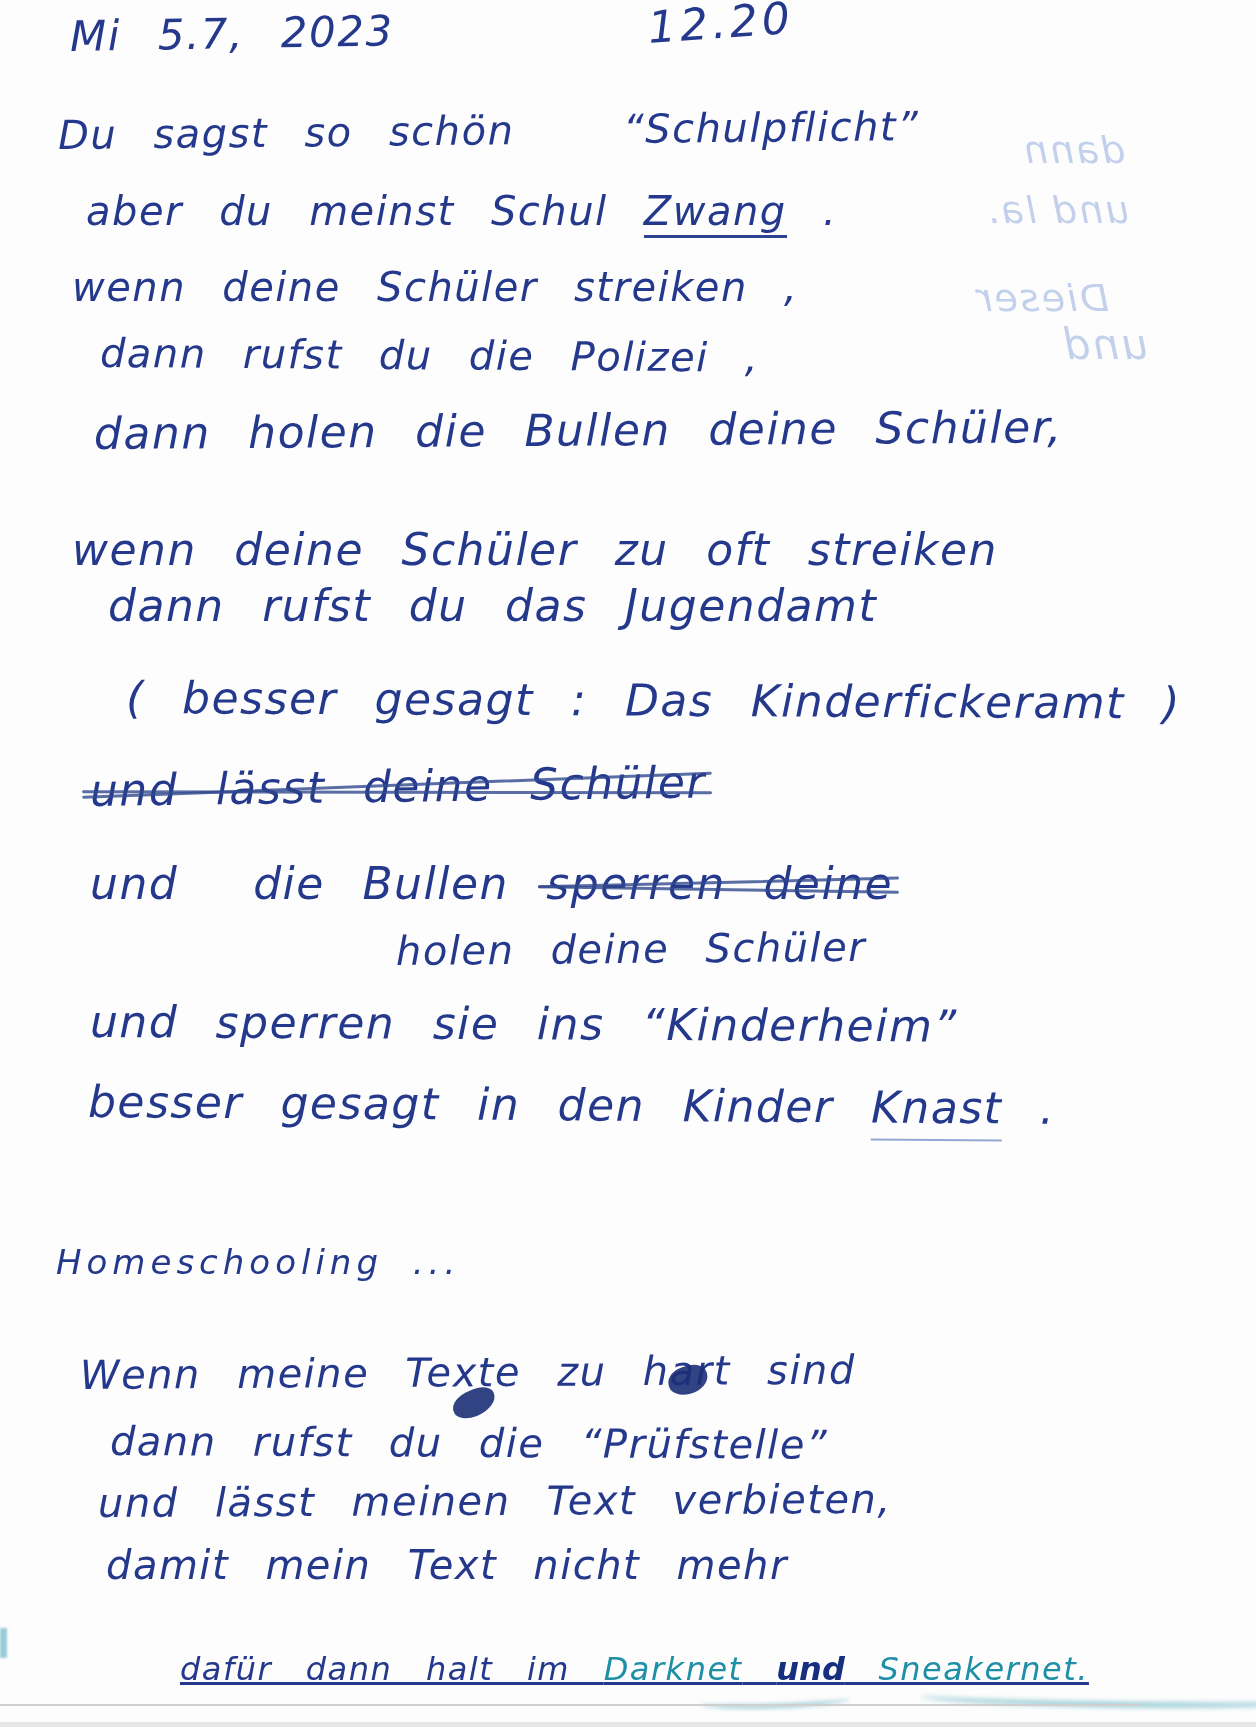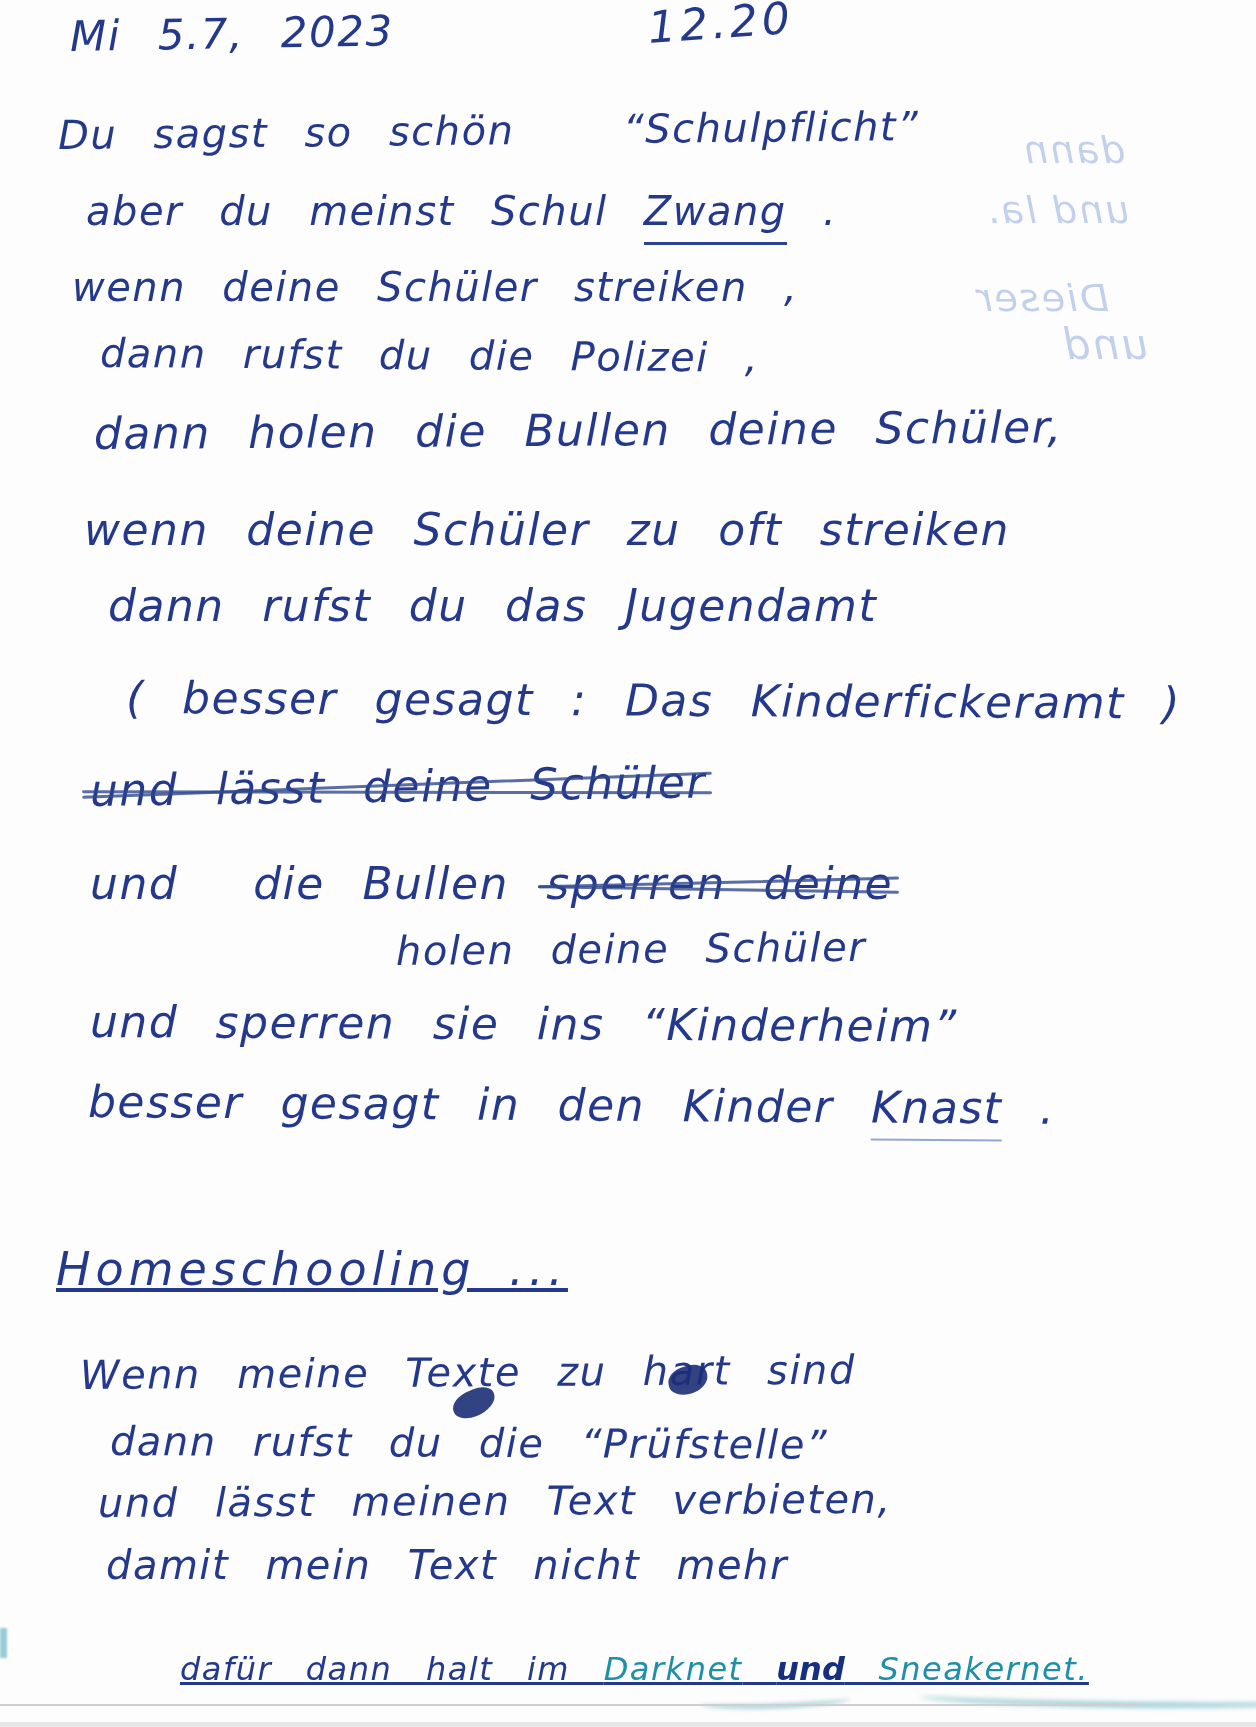"Zwang" .uline { padding-bottom: 8px -> 1px }
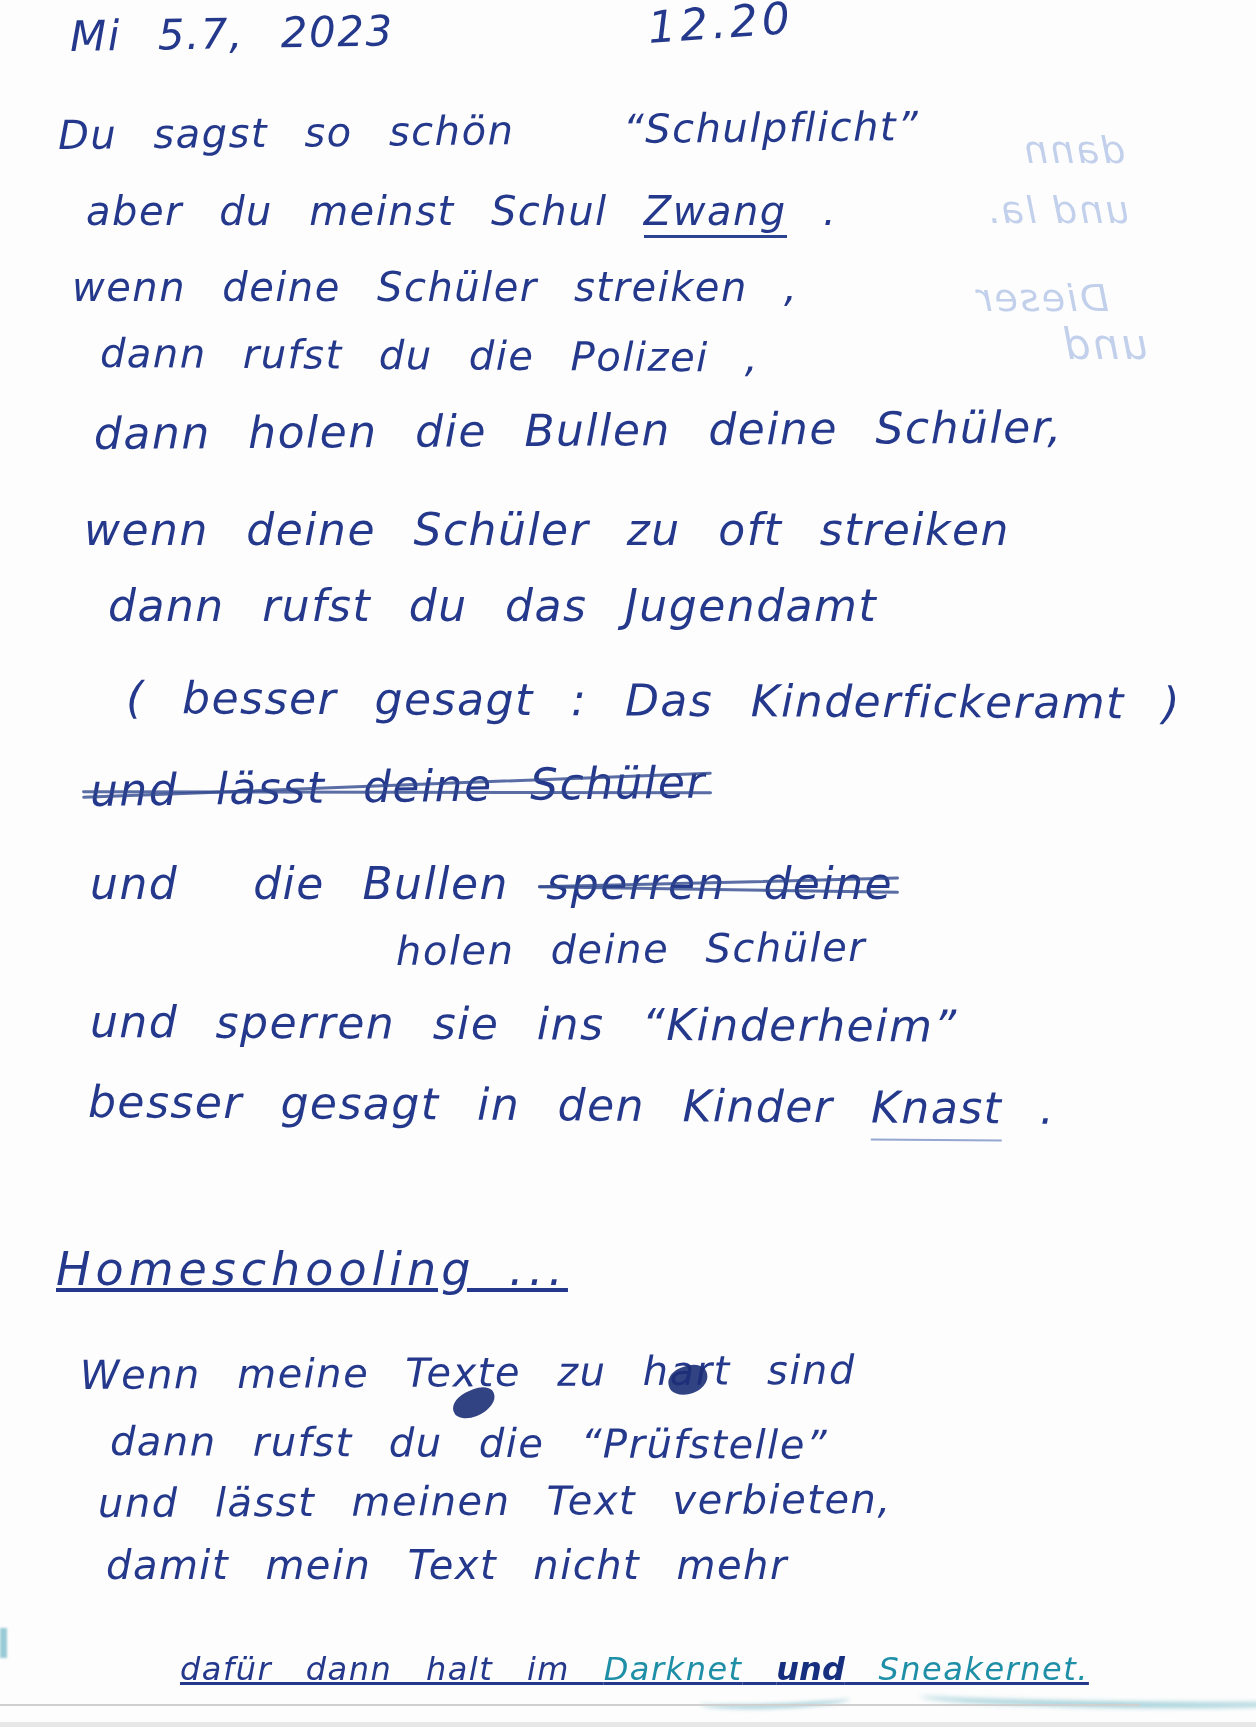"wenn deine Schüler zu oft" div.line { margin-left: 12px -> none; top: 504px -> 524px }
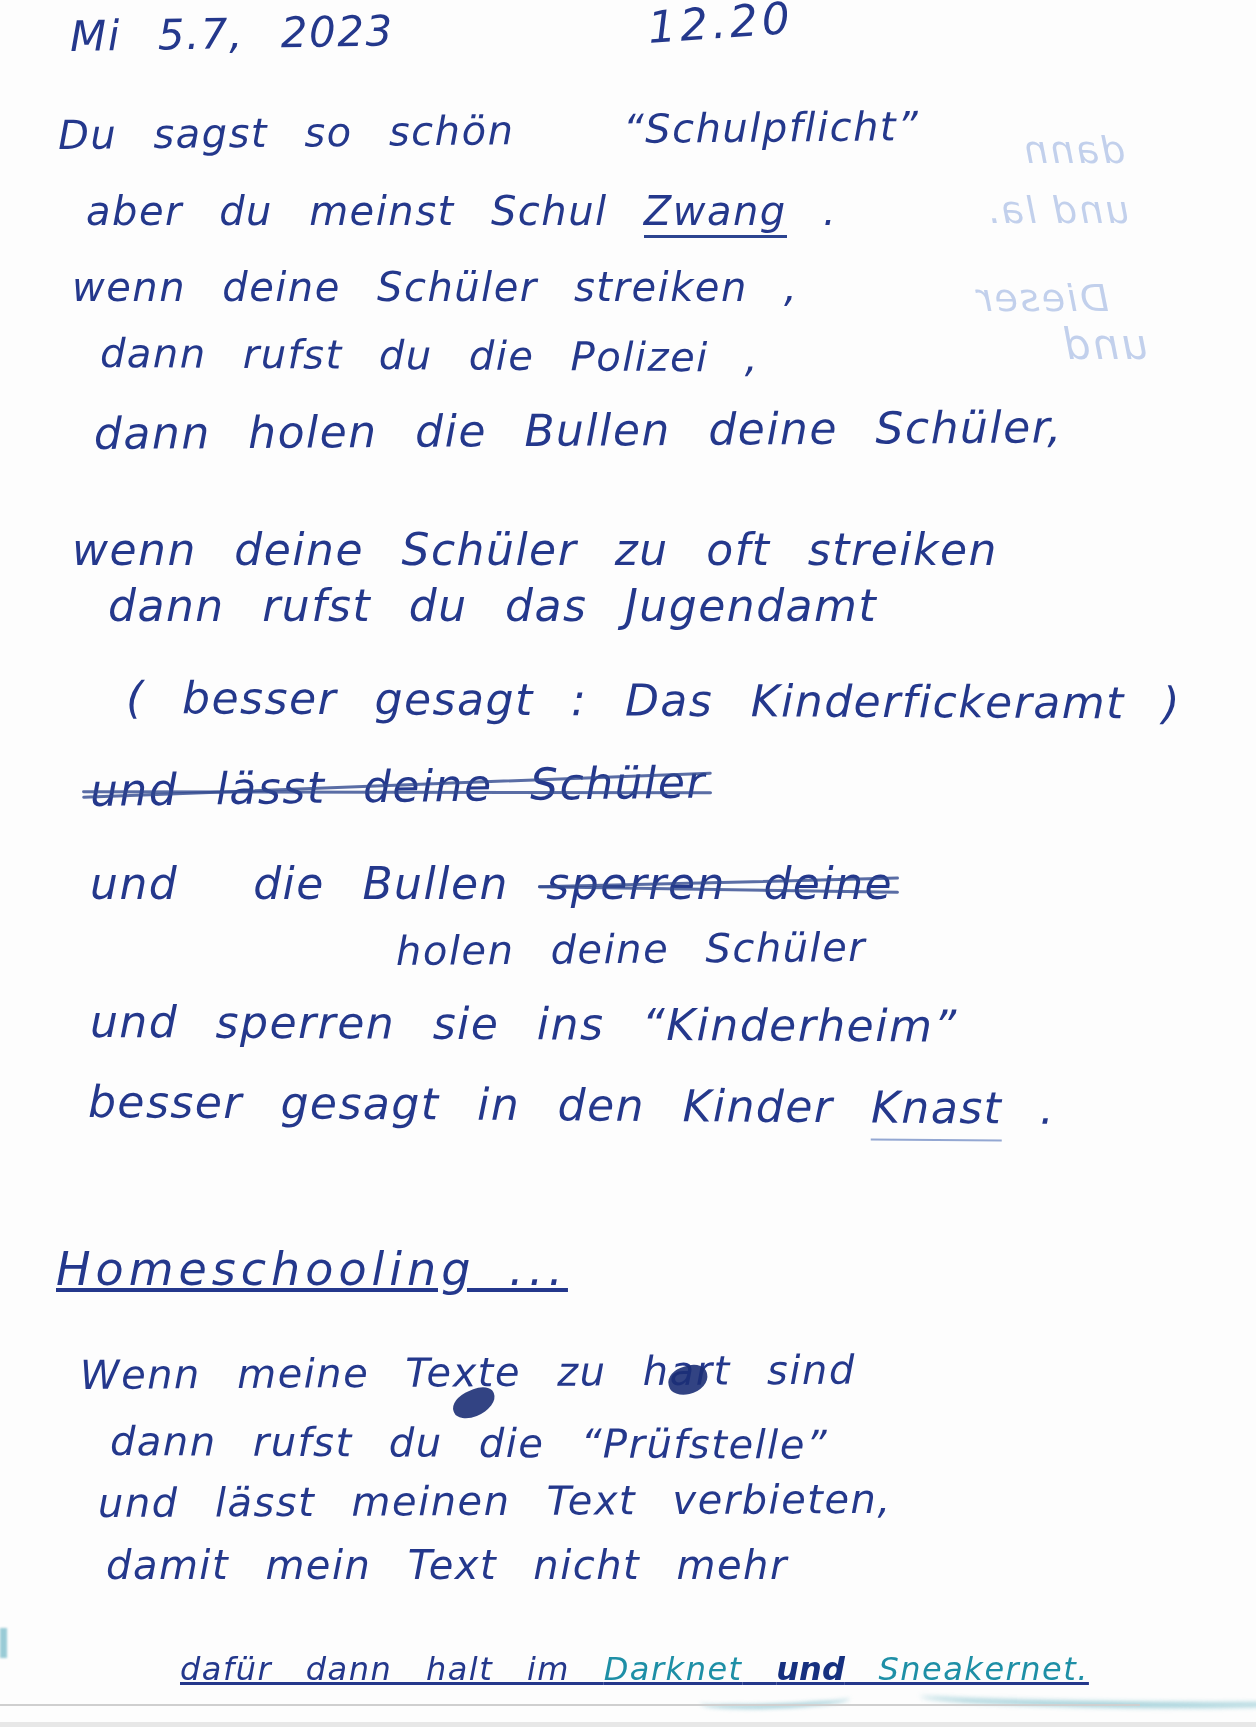"Homeschooling ..." .heading { font-size: 46px -> 34px; text-decoration: underline -> none }
